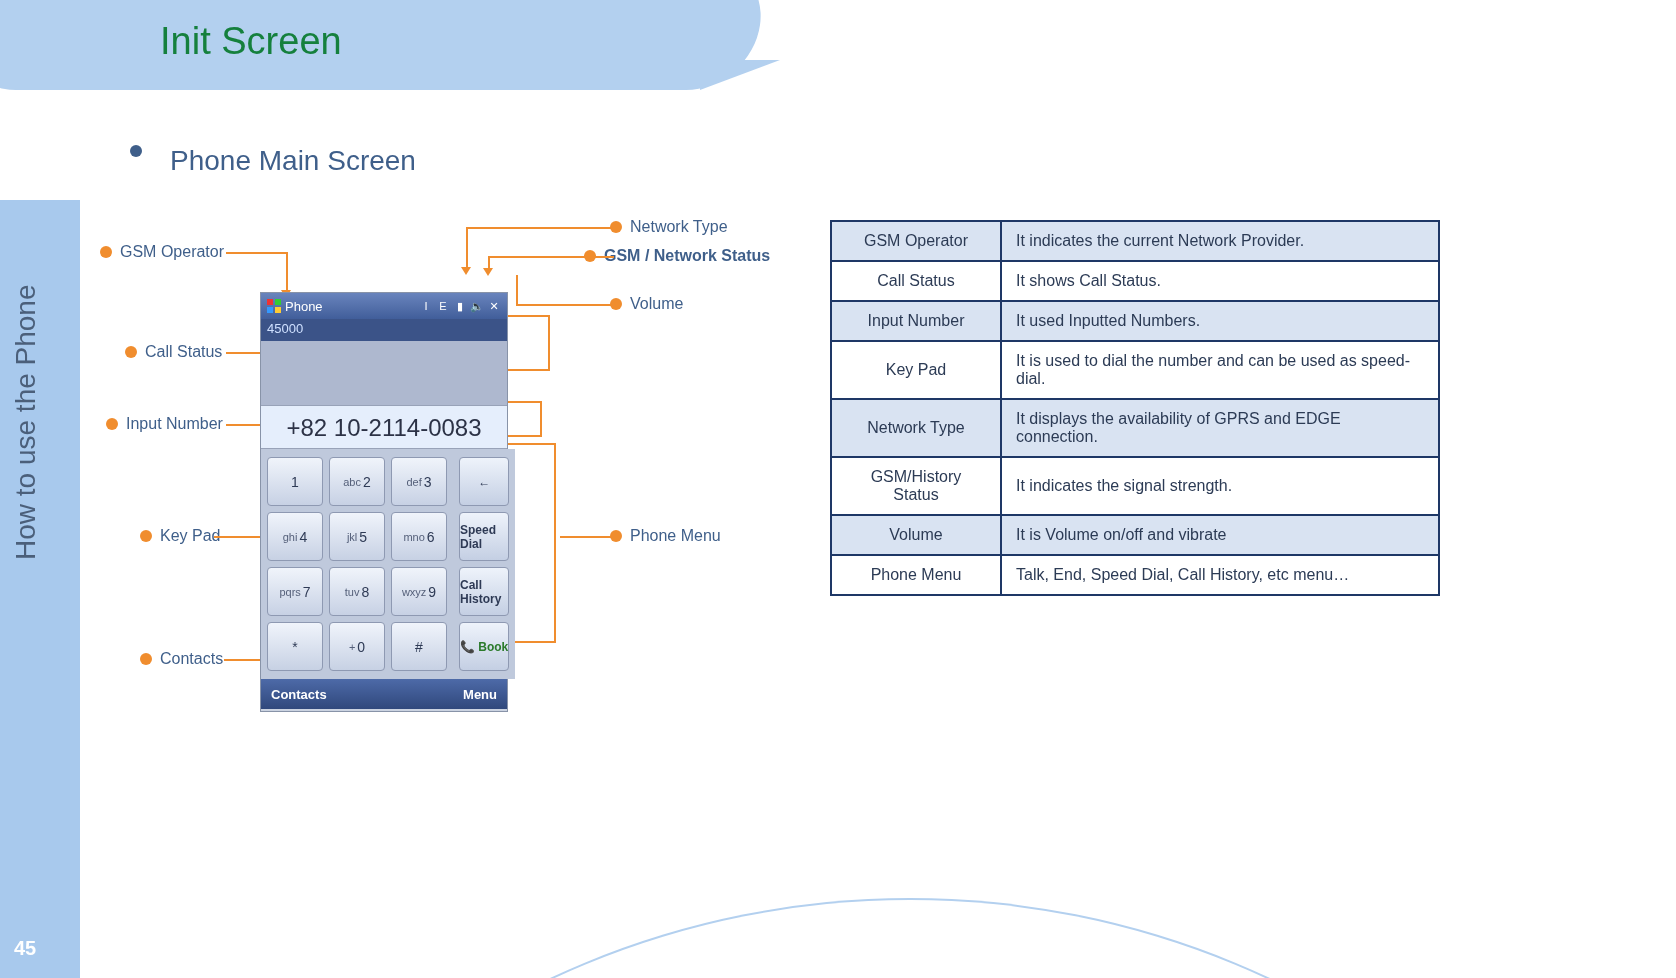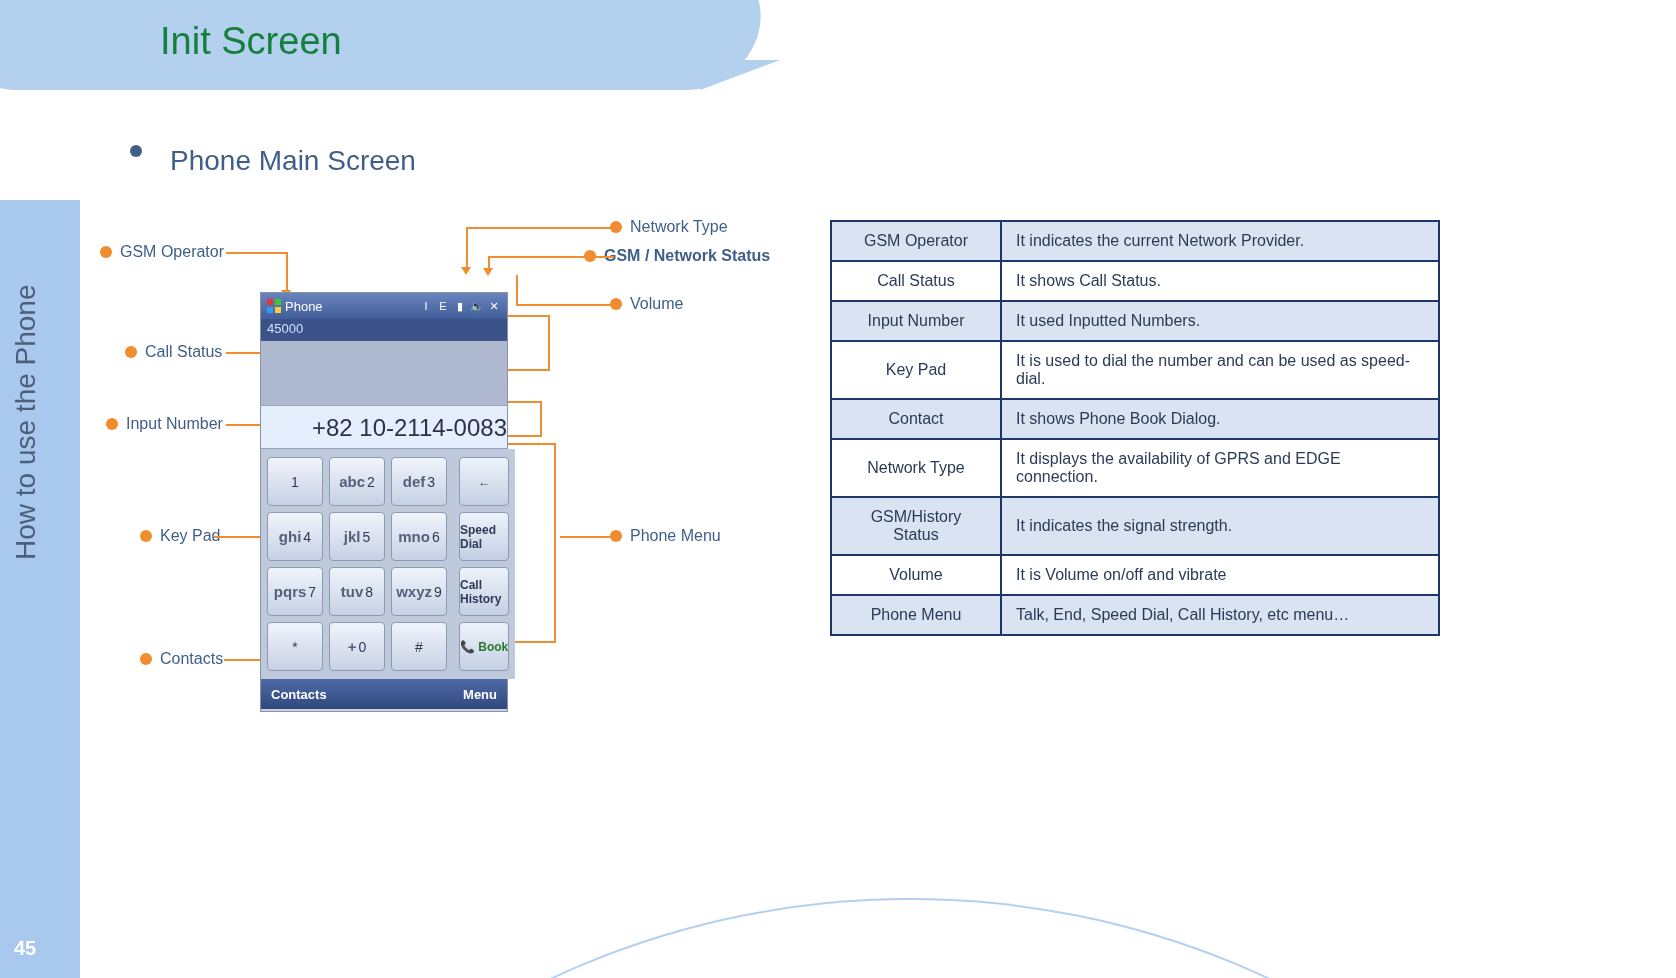"+82 10-2114-0083" .number-row { text-align: right -> center }
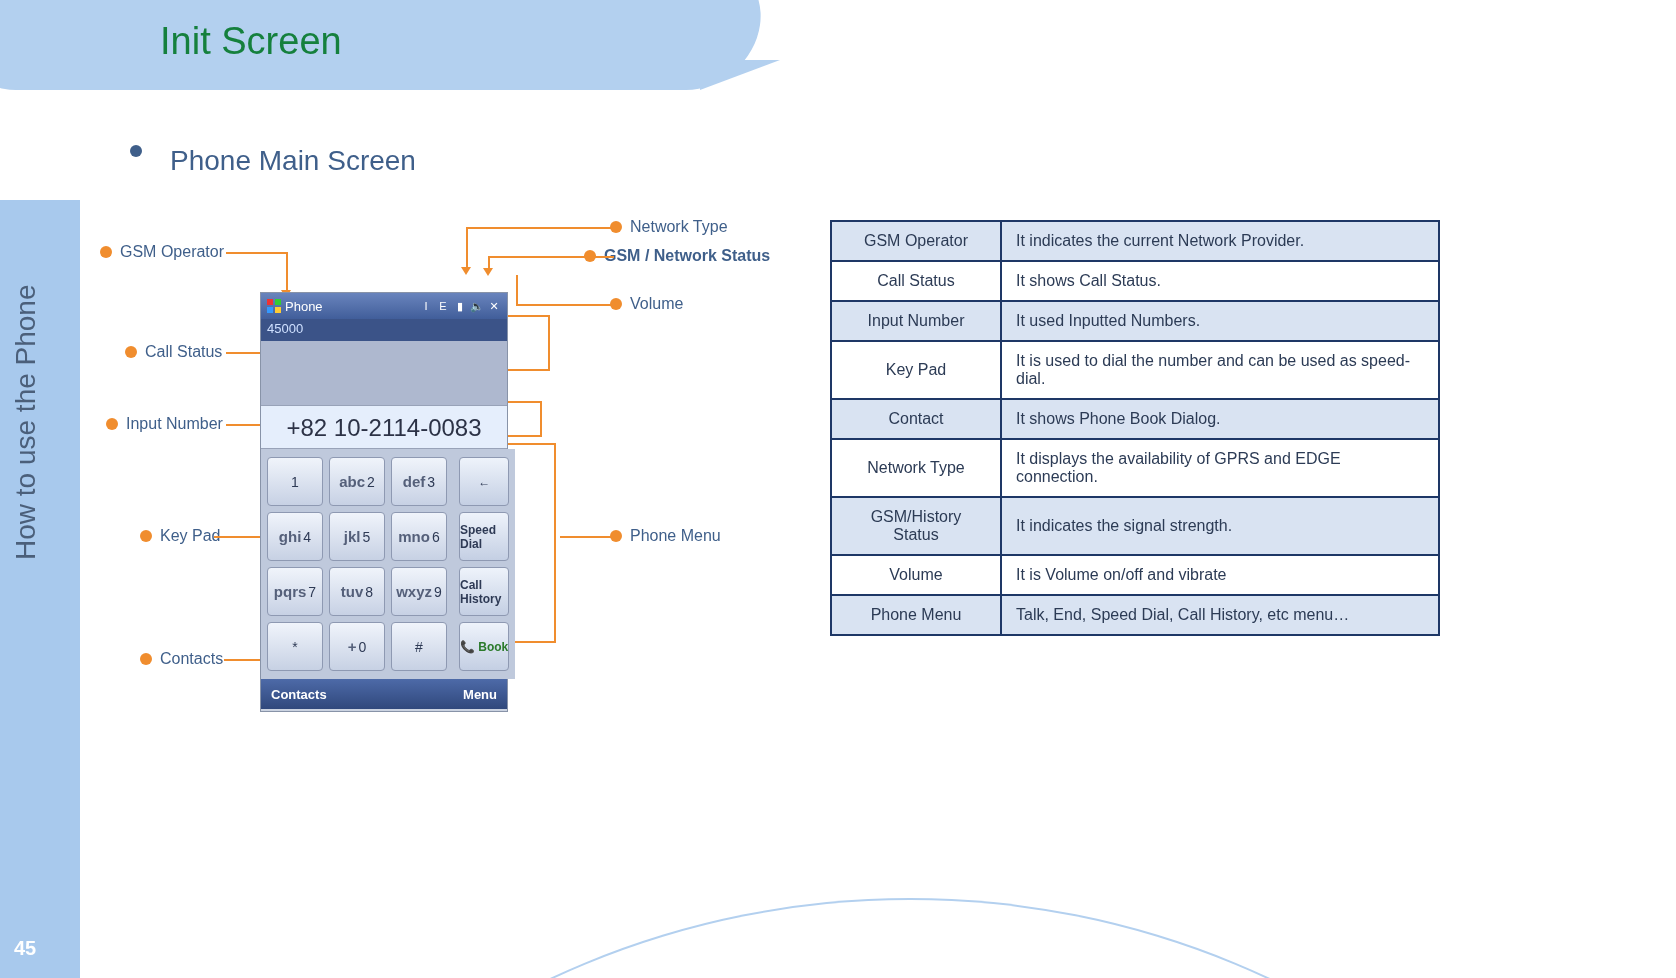"Contact" tr { html: <tr> <td>Contact</td> <td>It shows Phone Book Dialog.</td> </tr> -> none }
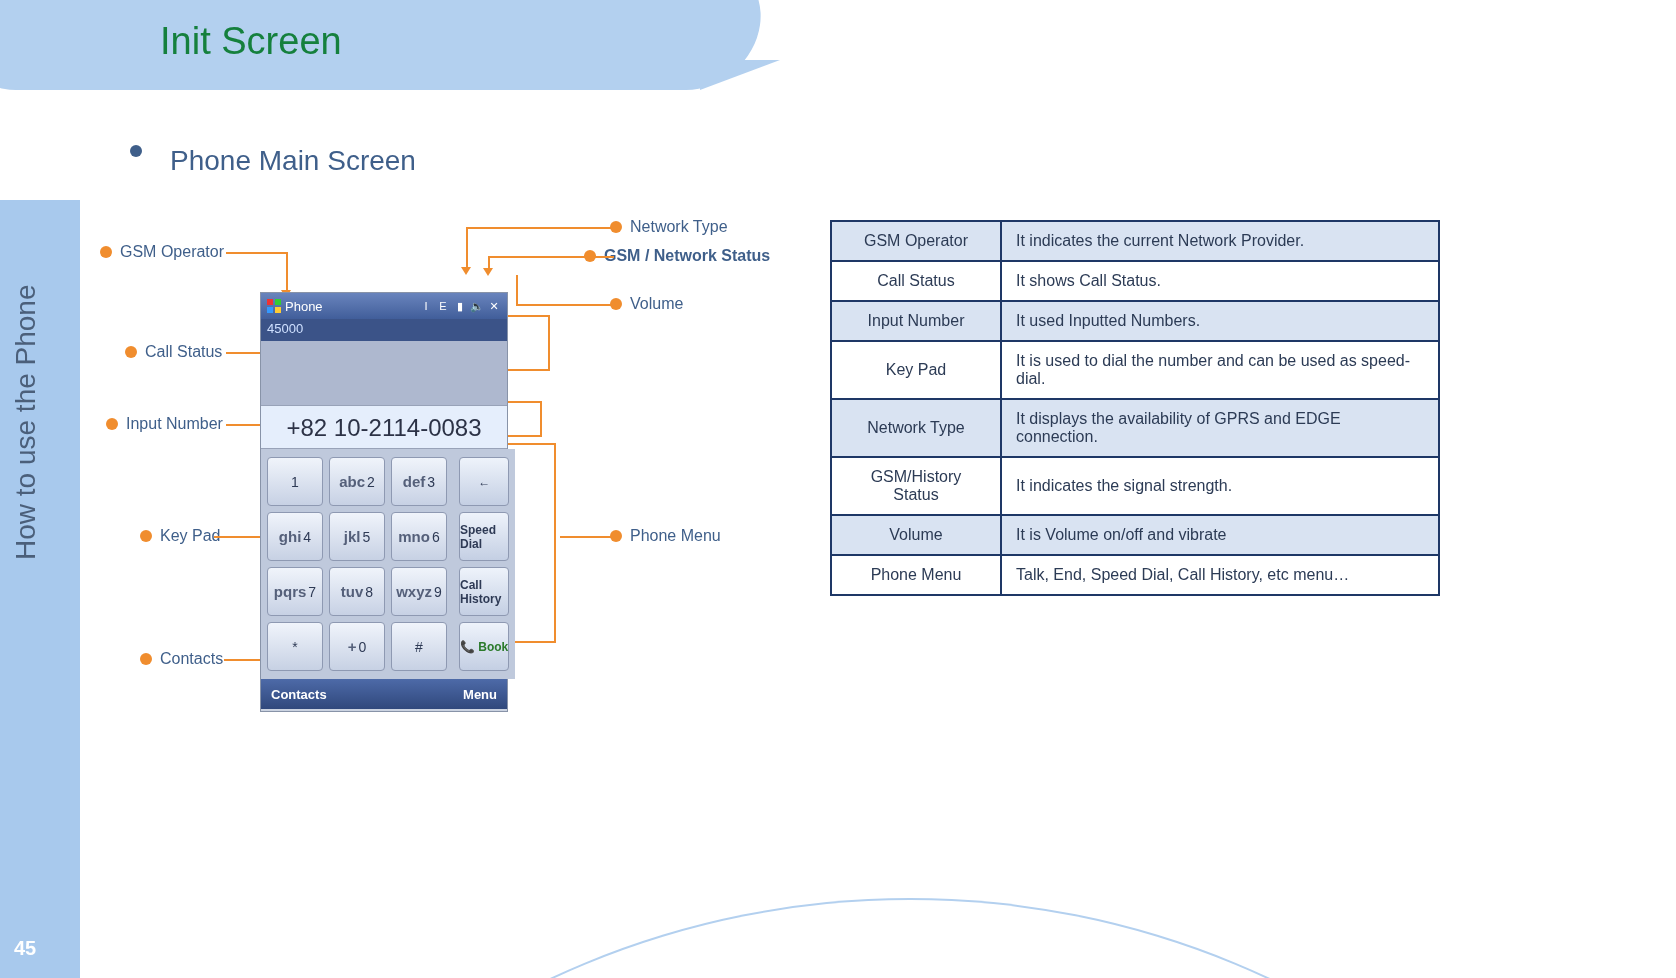"abc" .key .sub { font-size: 15px -> 11px; font-weight: bold -> none }
